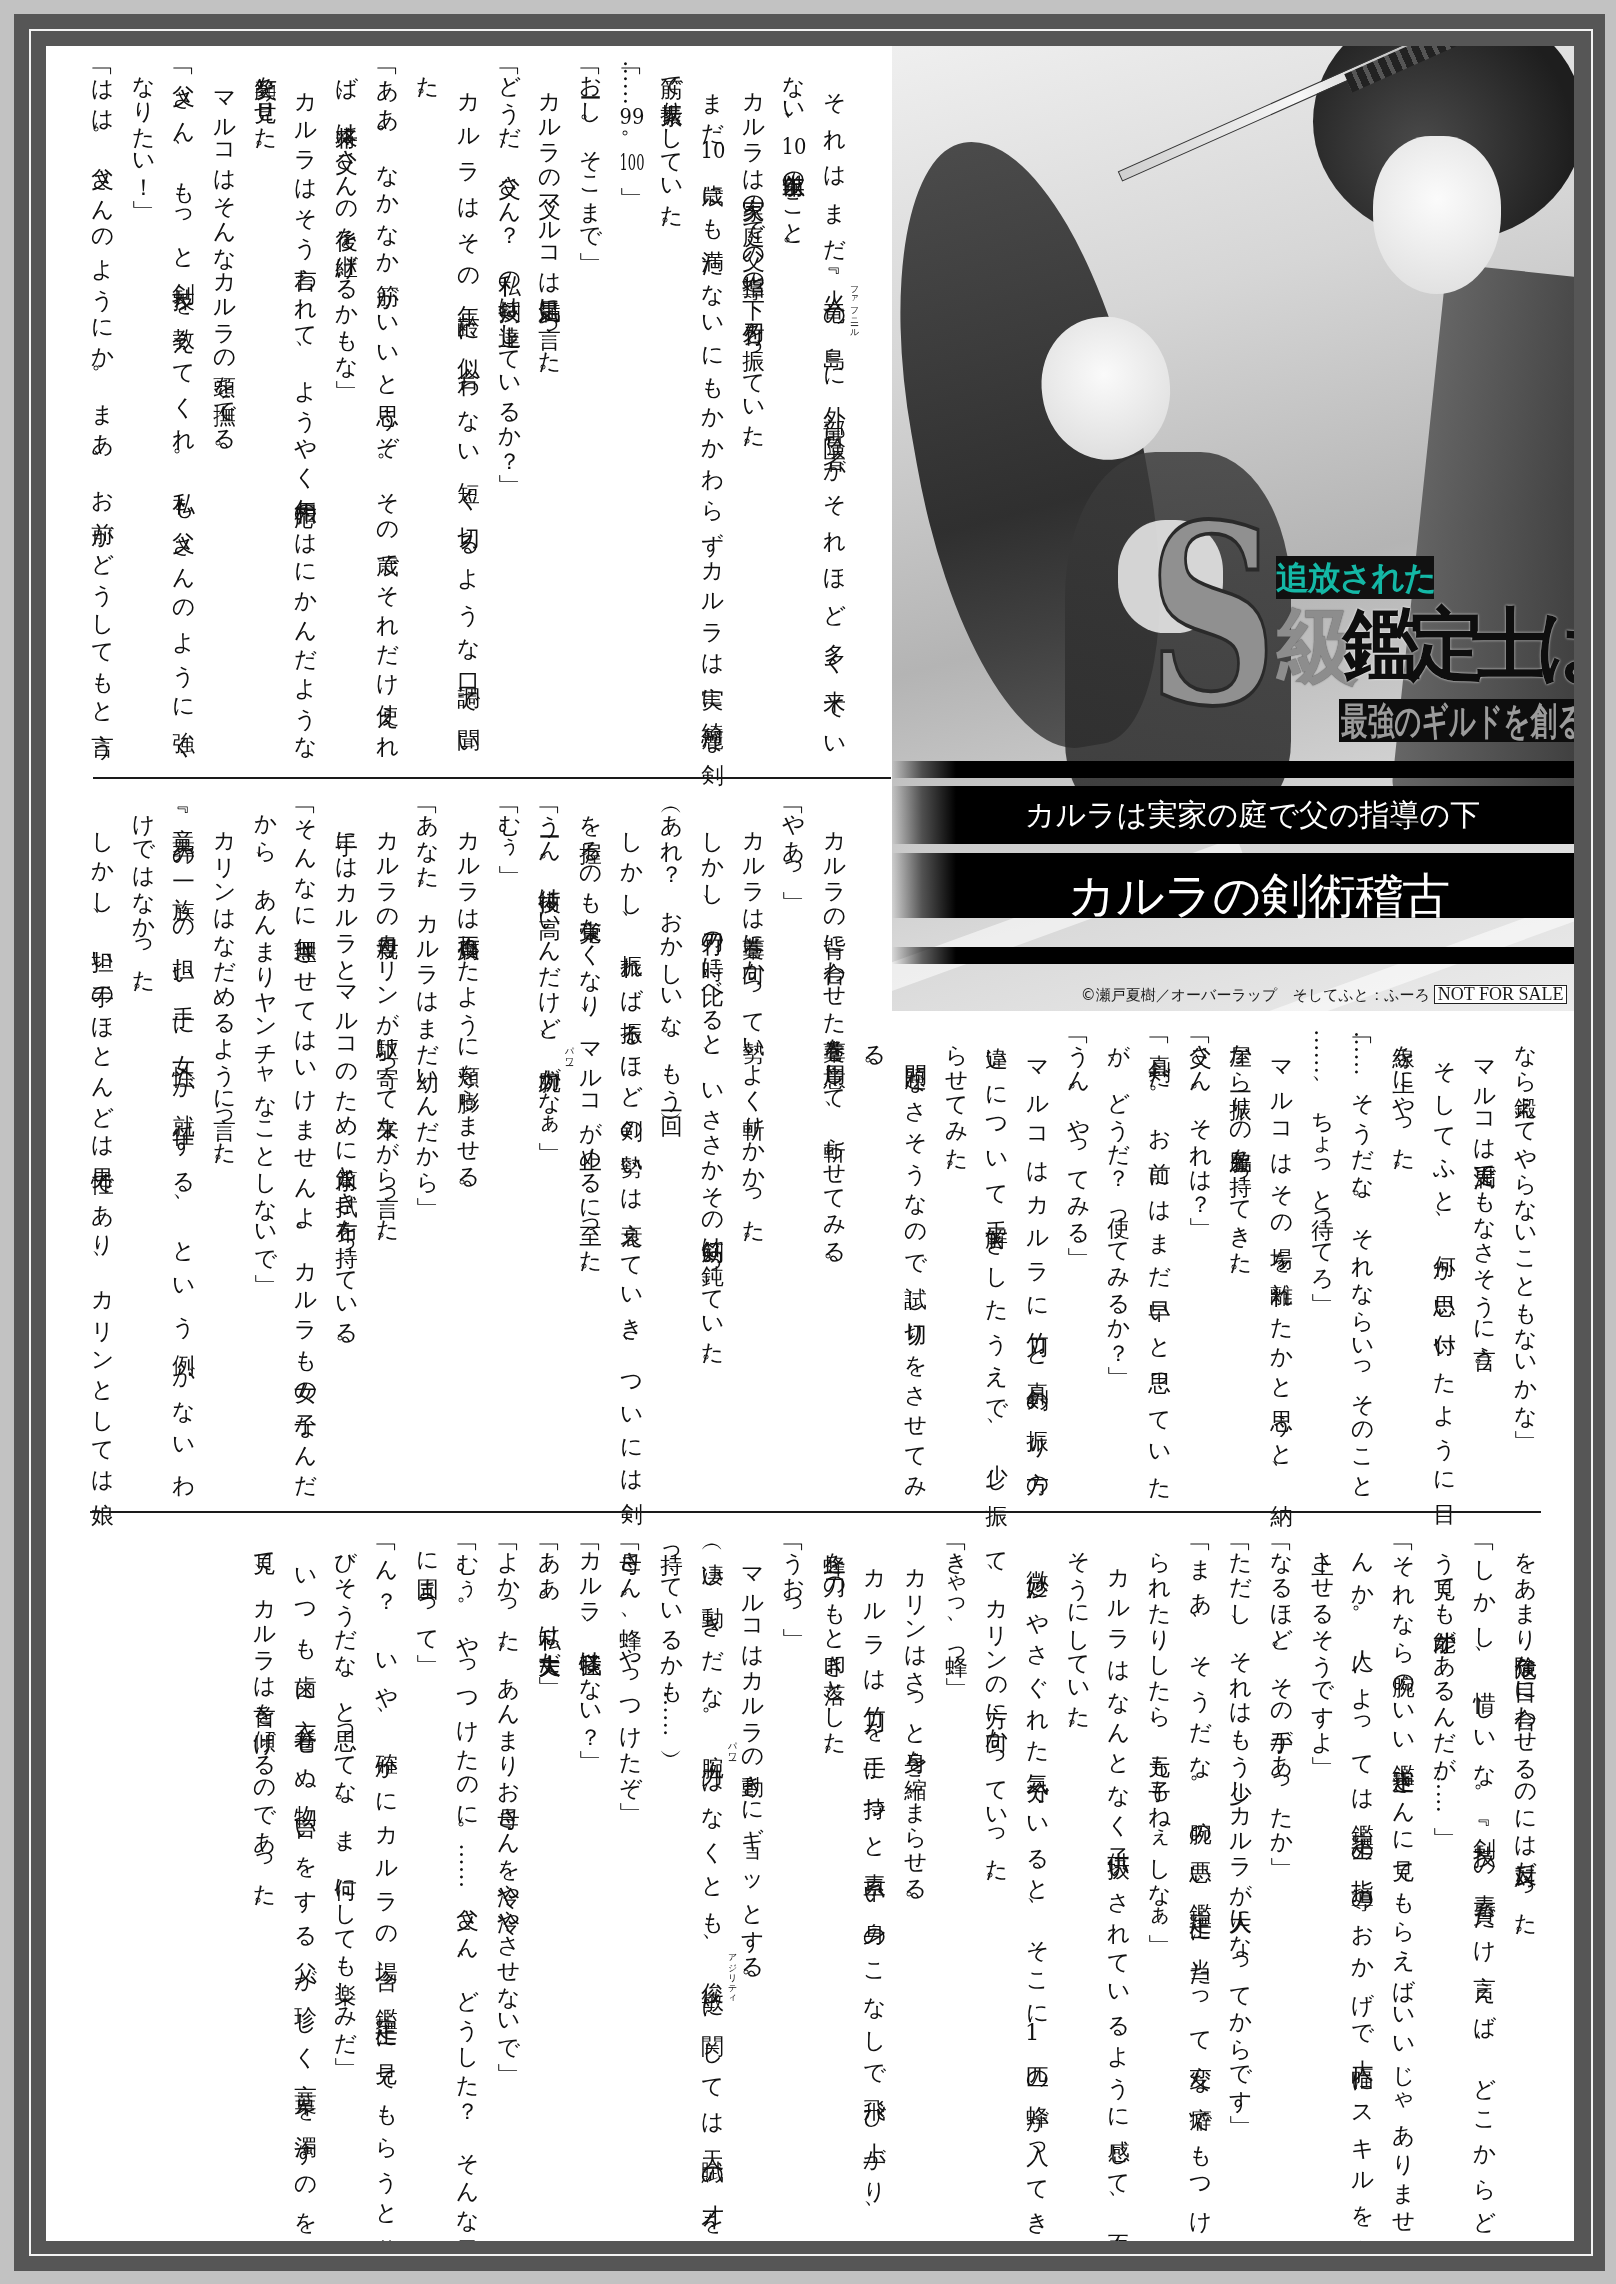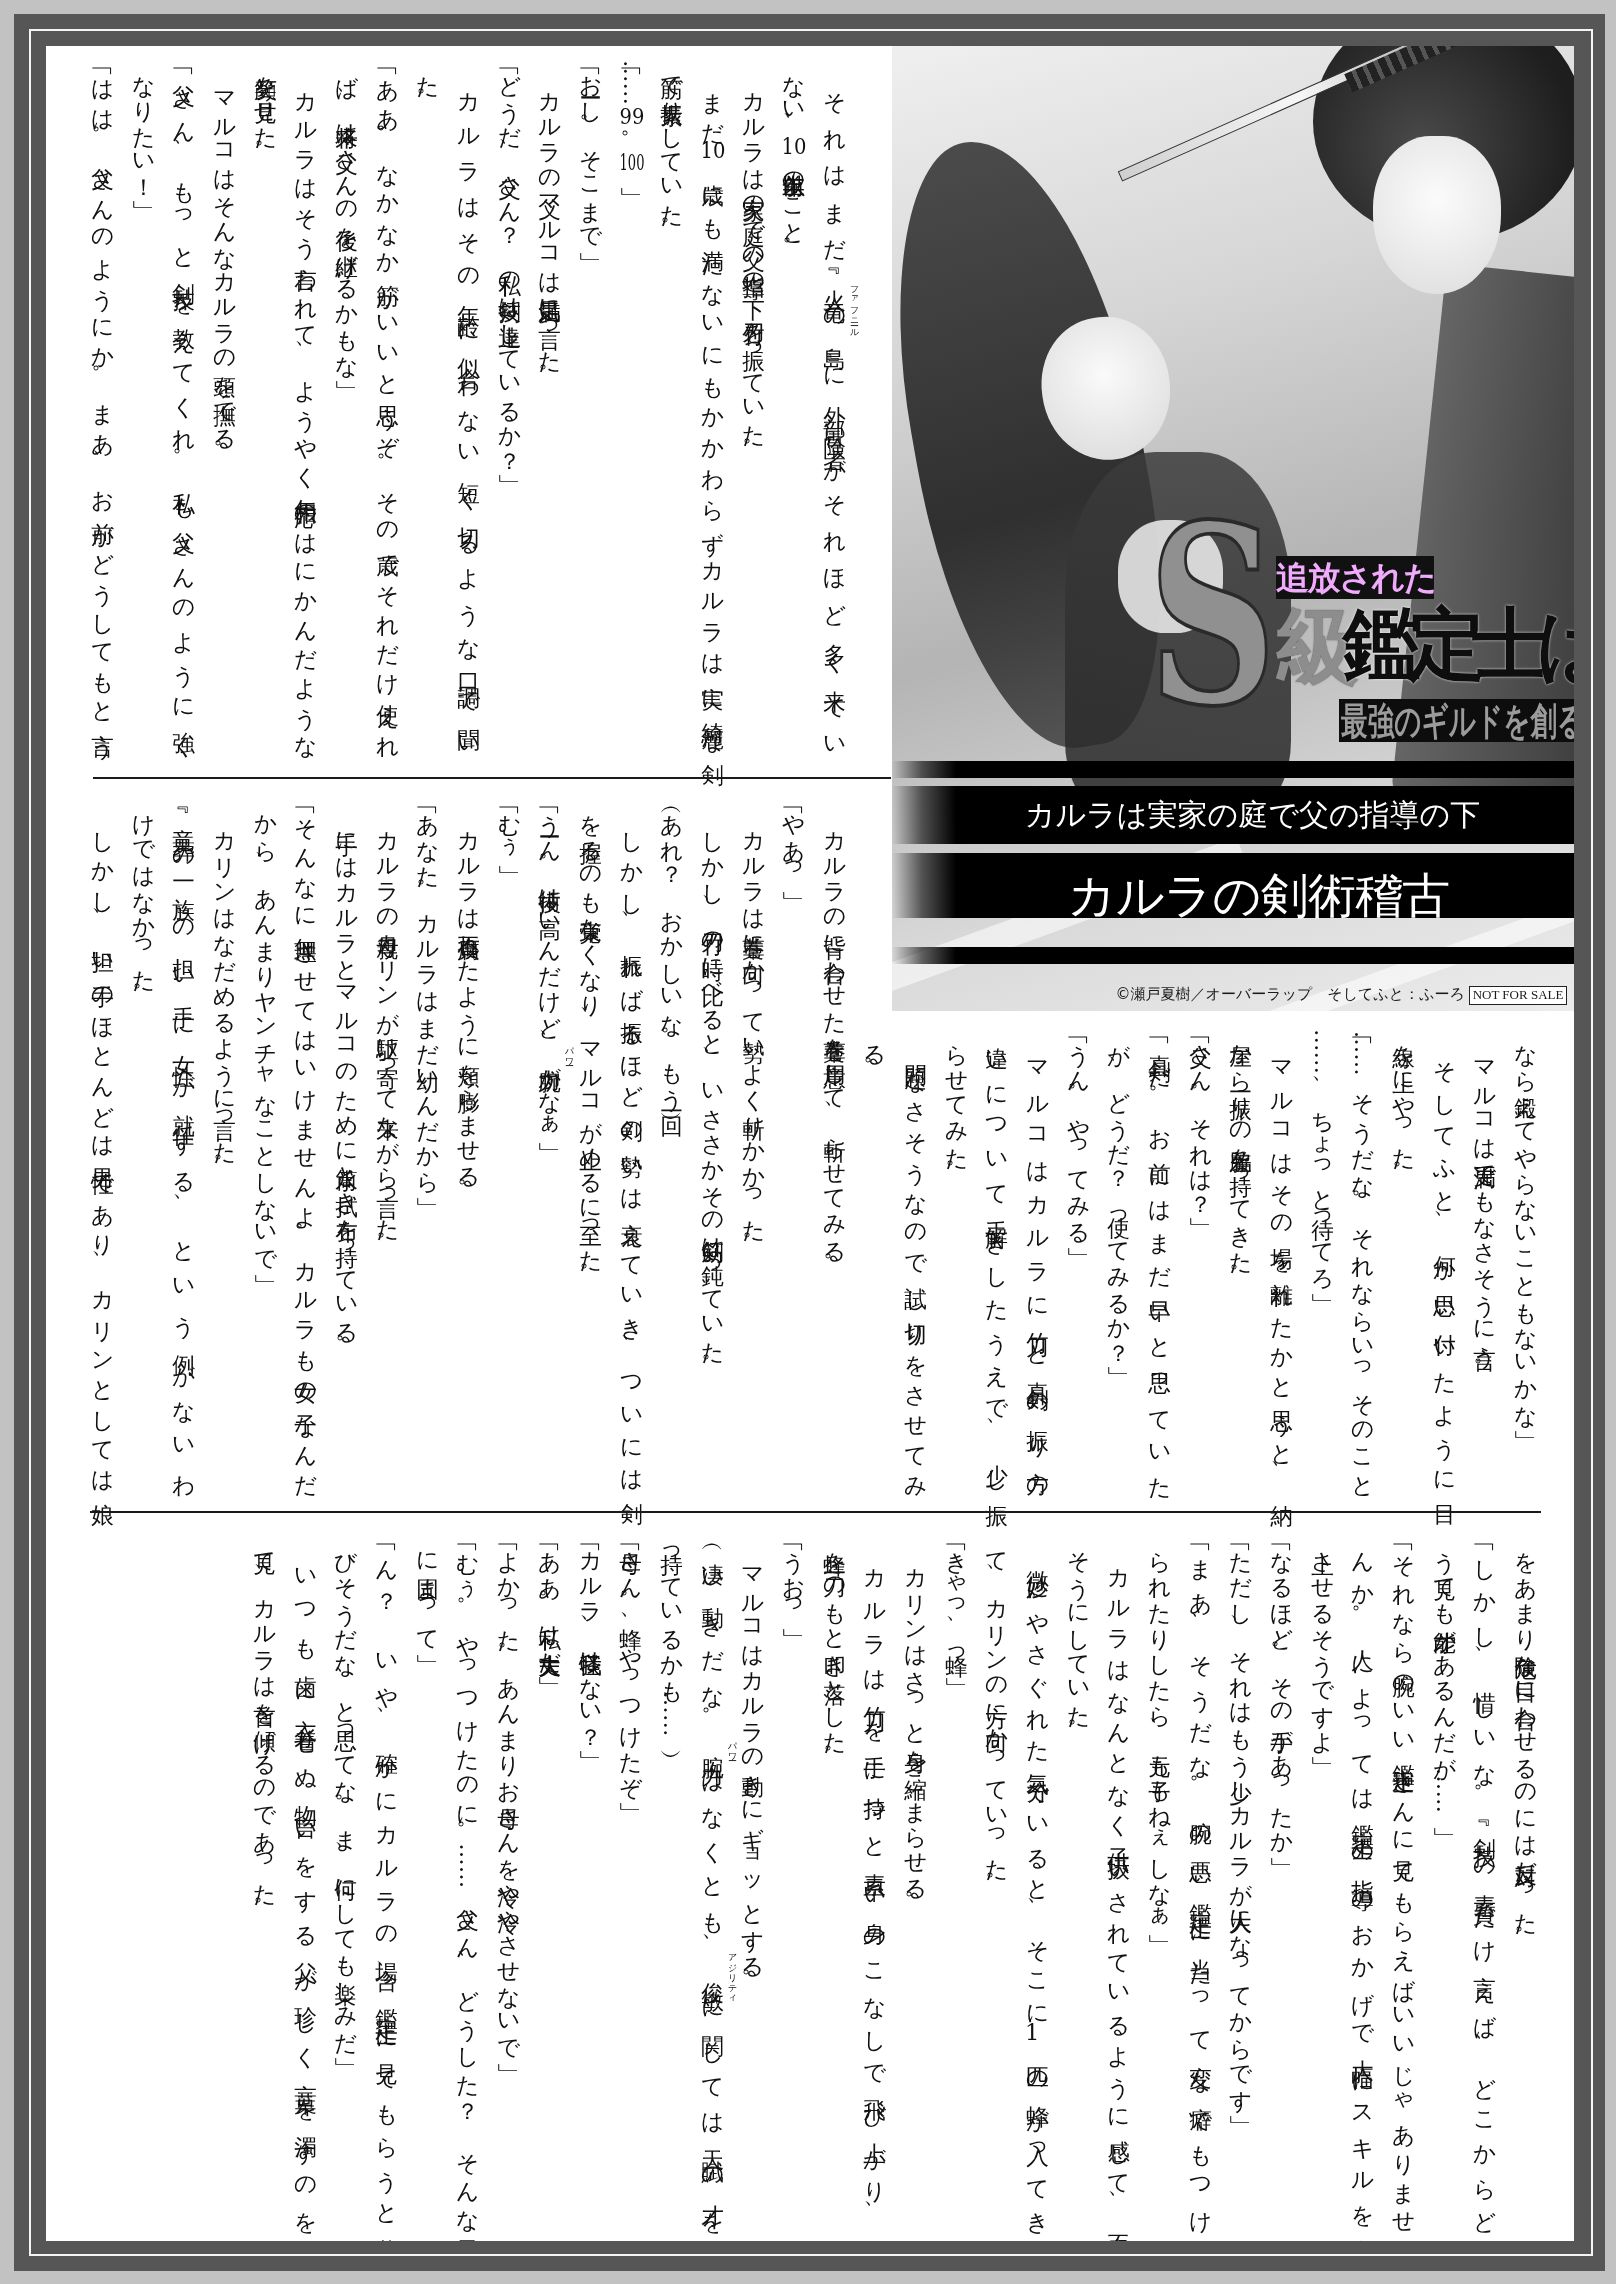"追放された" .logo-line1 { color: #f0abfc -> #14b8a6 }
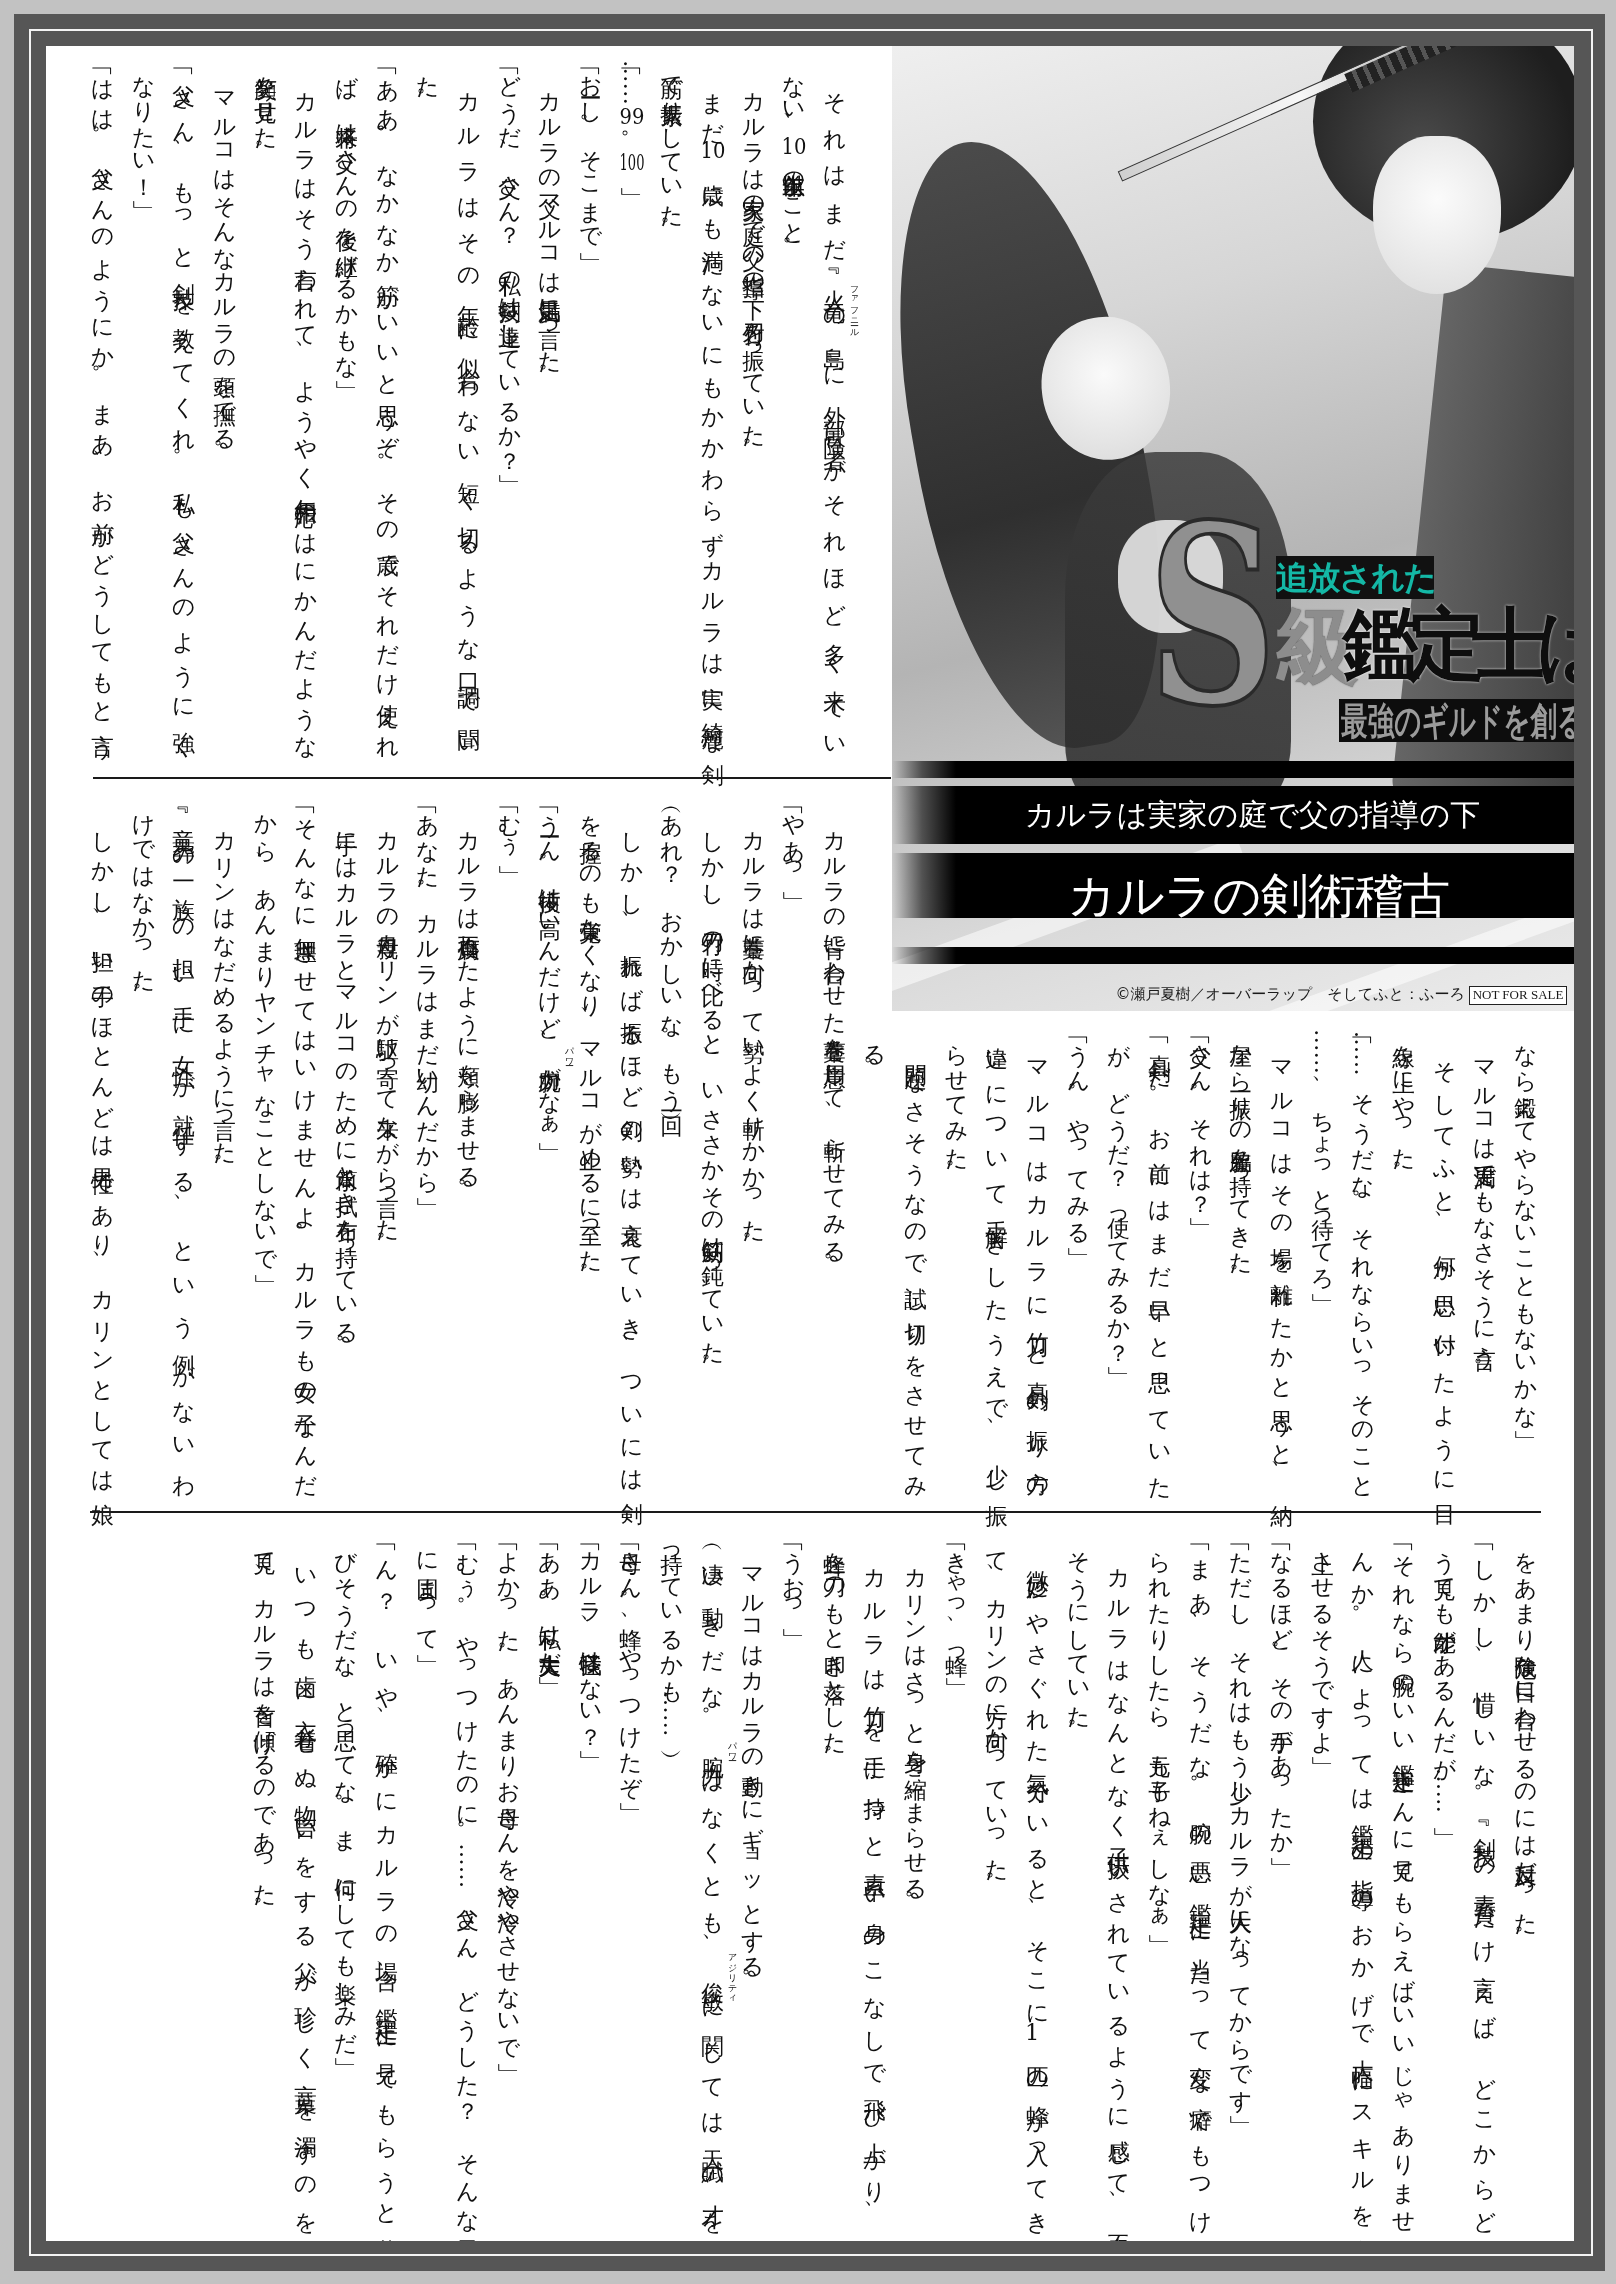"NOT FOR SALE" .credit .badge { font-size: 13px -> 18px }
